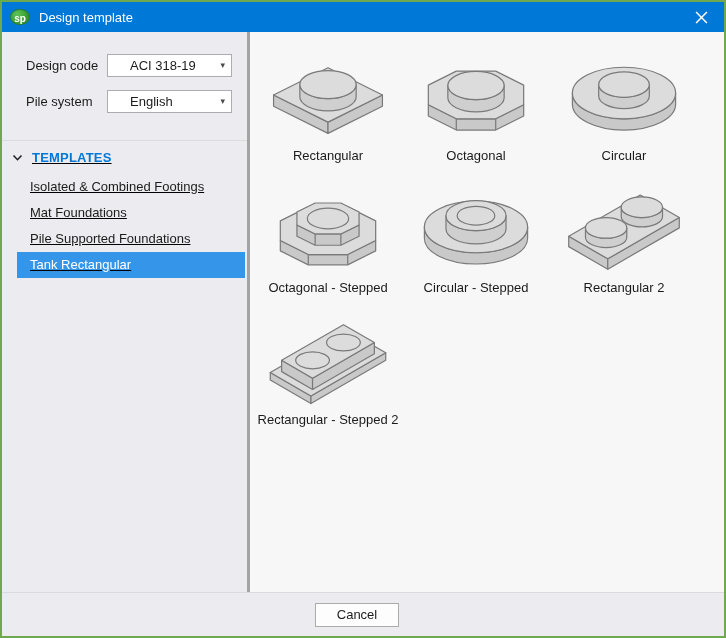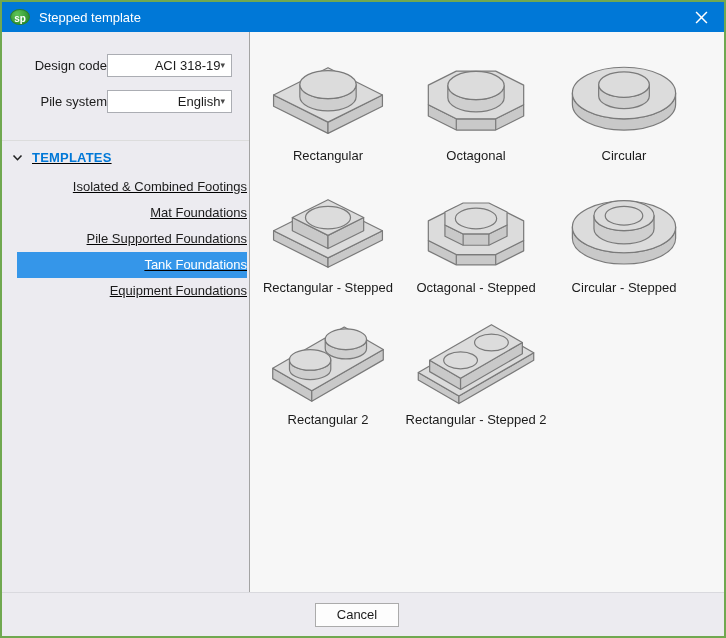"Stepped template" span.title { text: Stepped -> Design }
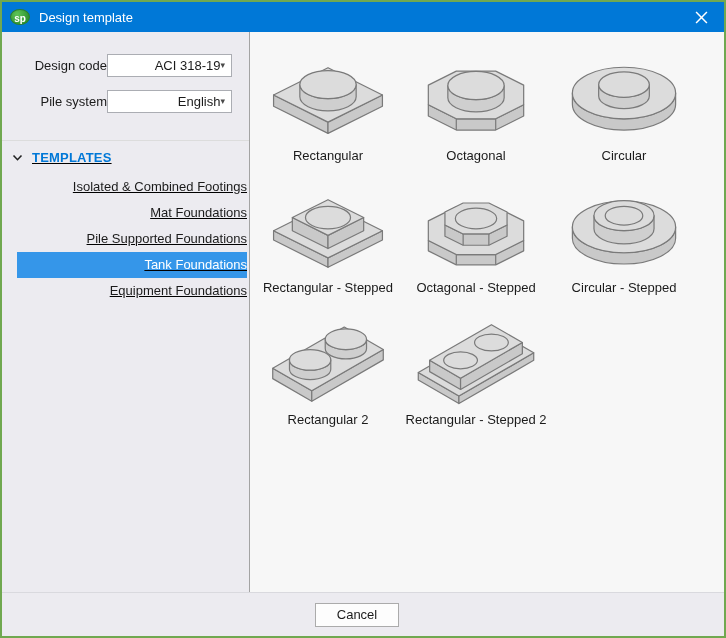"Design code" .sidebar { border-right: 1px solid #a3a3a3 -> 3px solid #a3a3a3; text-align: right -> none }
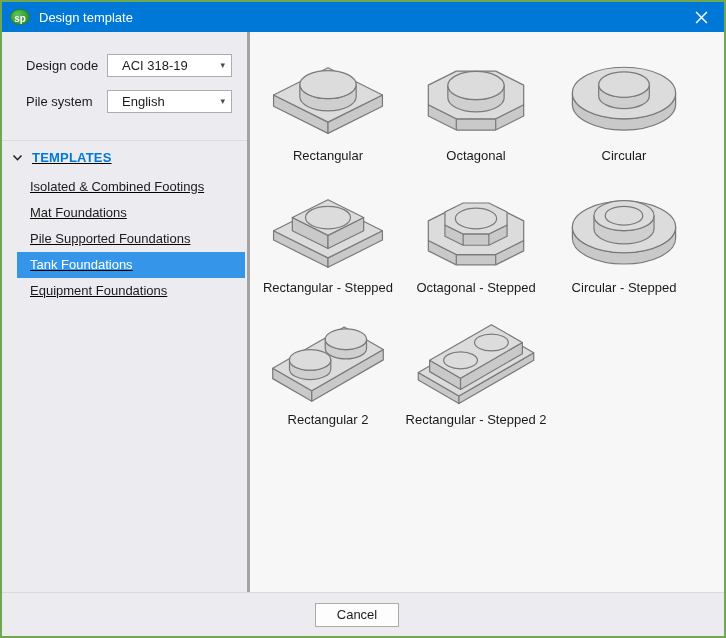"ACI 318-19" .combo-value { padding-left: 14px -> 22px }
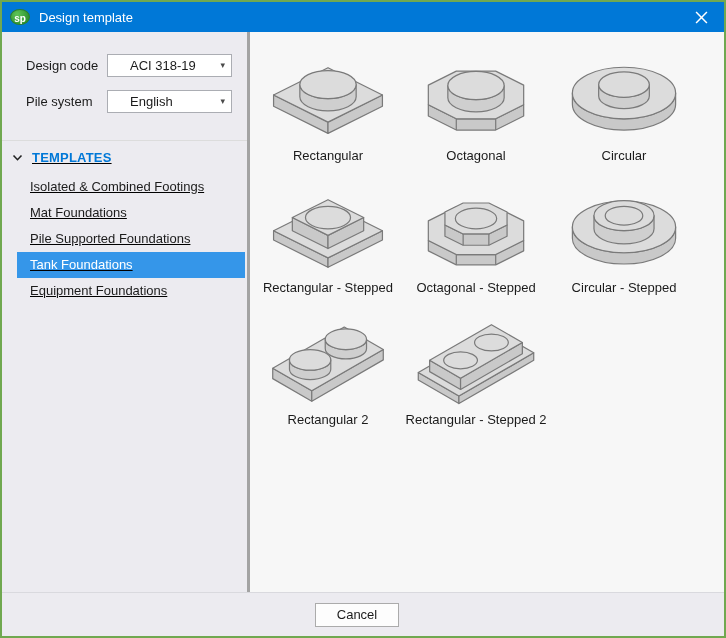"Tank Foundations" li.tpl-item { text: Foundations -> Rectangular }
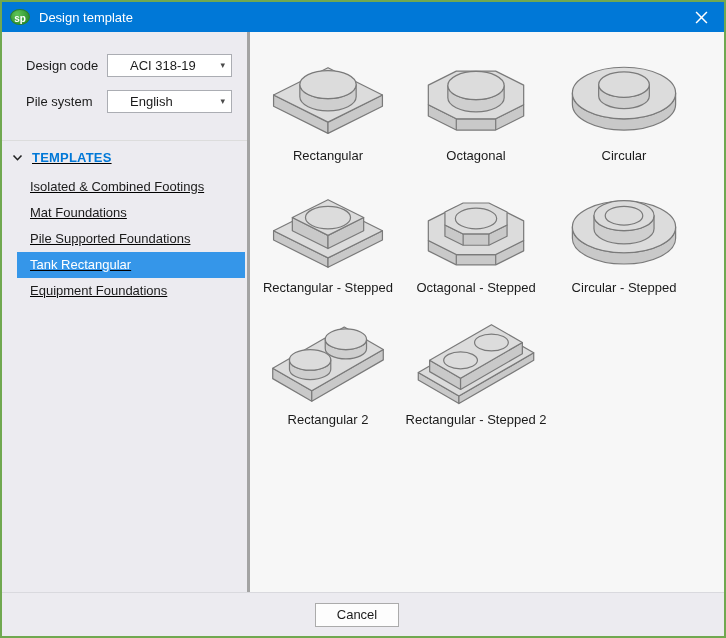"Equipment Foundations" li.tpl-item { html: <li>Equipment Foundations</li> -> none }
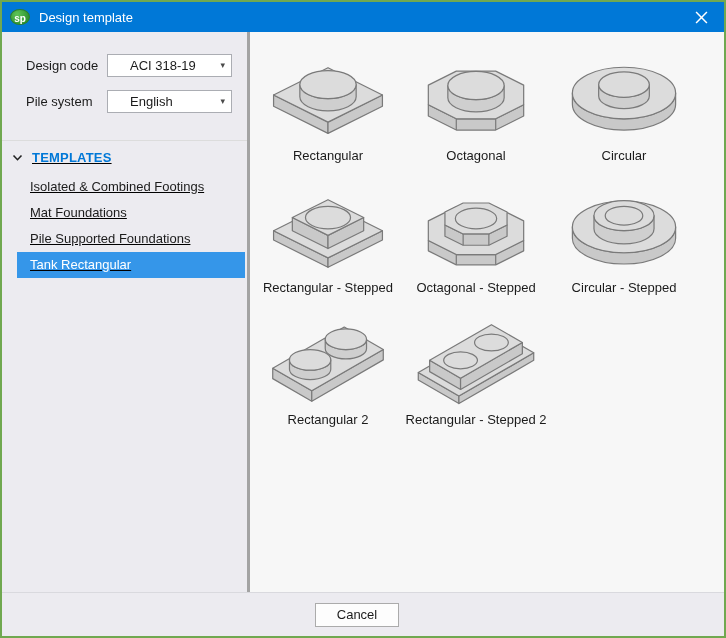"Rectangular - Stepped" div.tile { html: <div> <div><svg> <path></path> <path></path> <path></path> <path></path> <path></path> <path></path> <ellipse></ellipse> </svg></div> <div>Rectangular - Stepped</div> </div> -> none }
